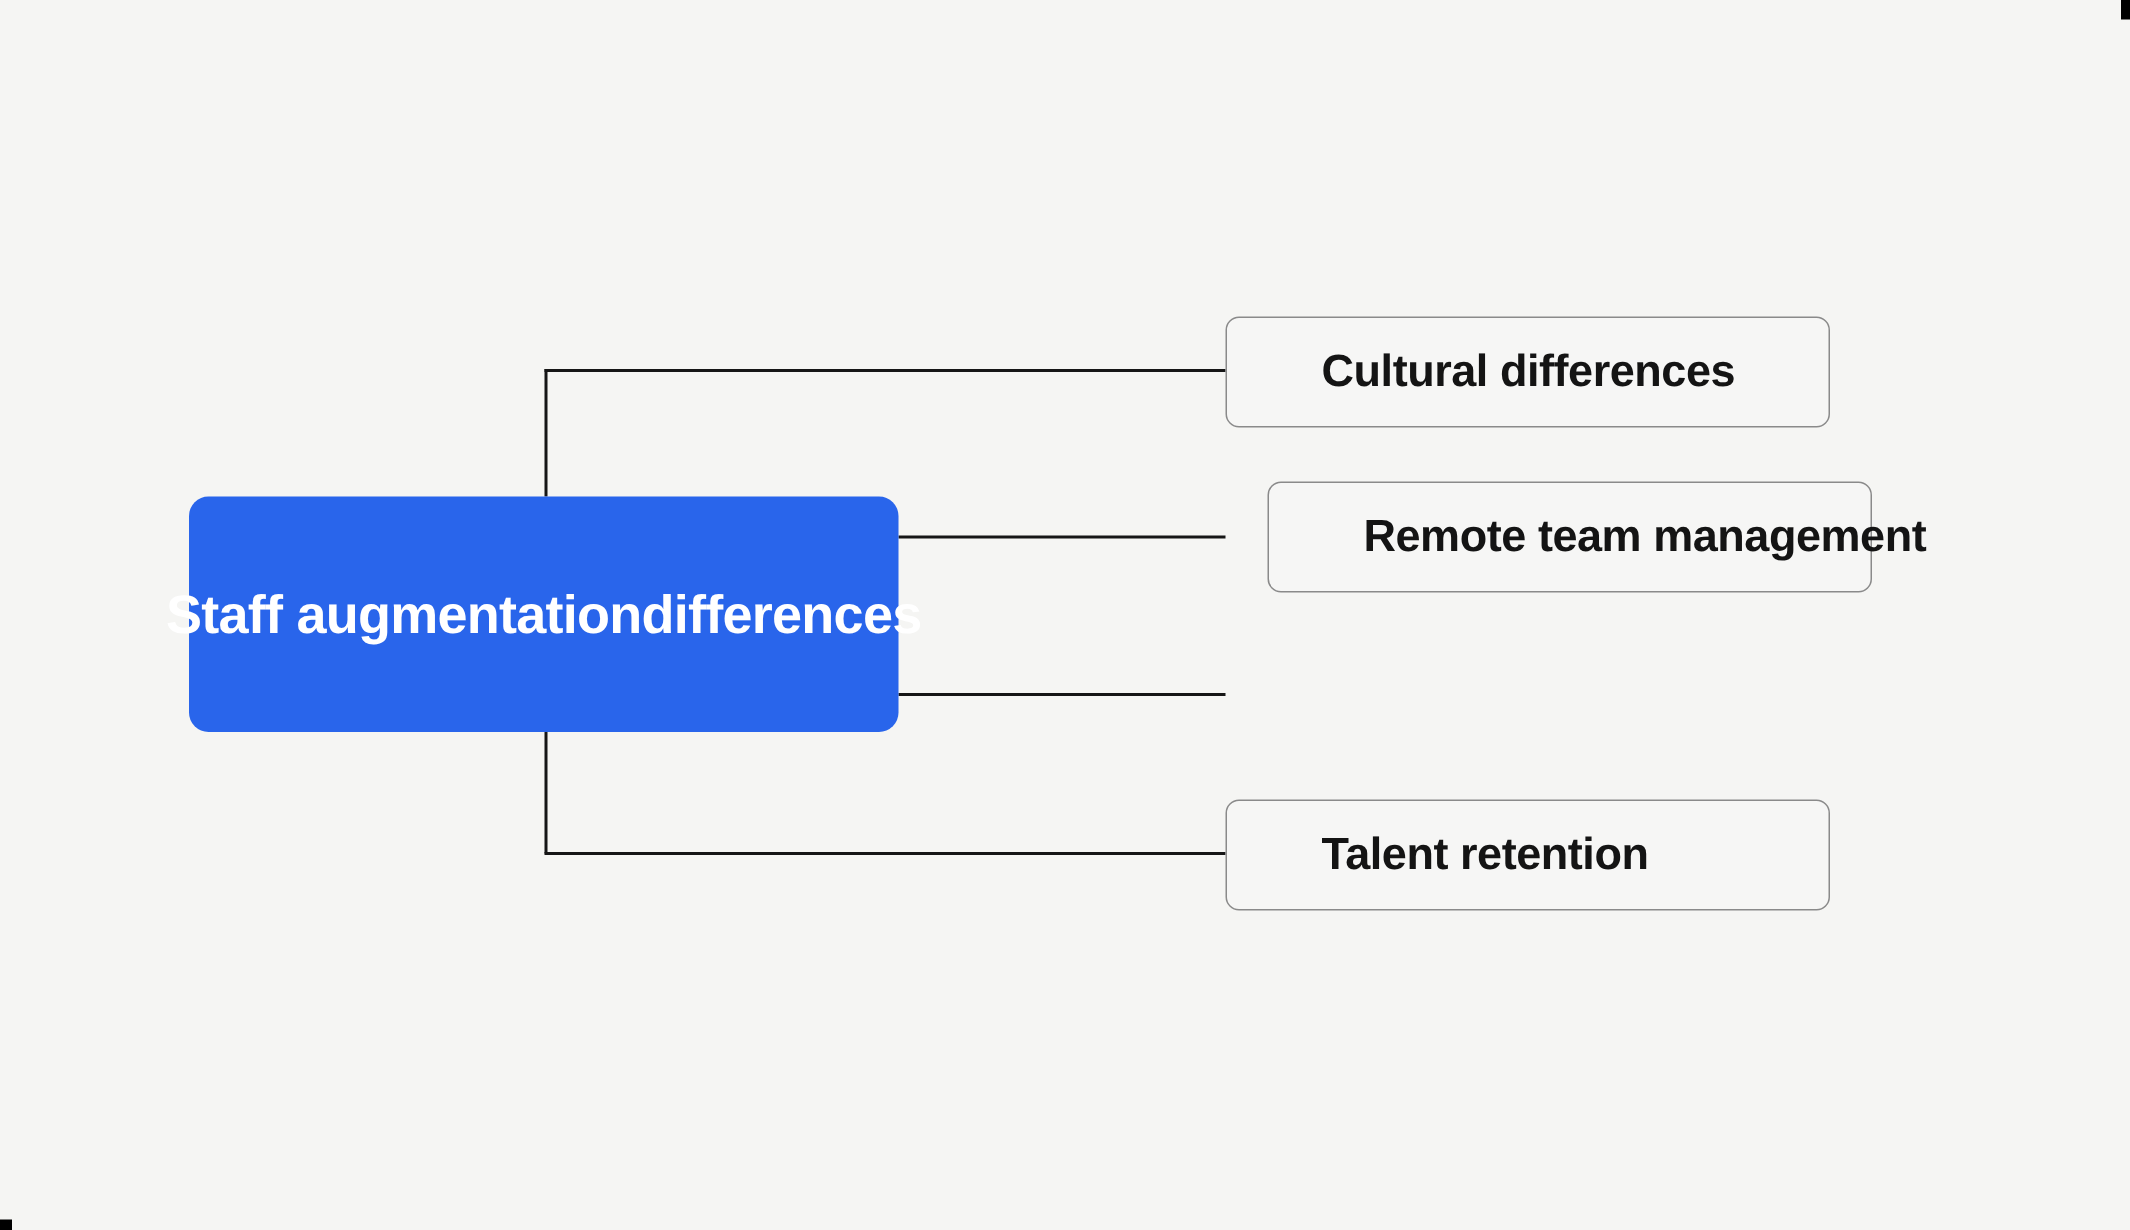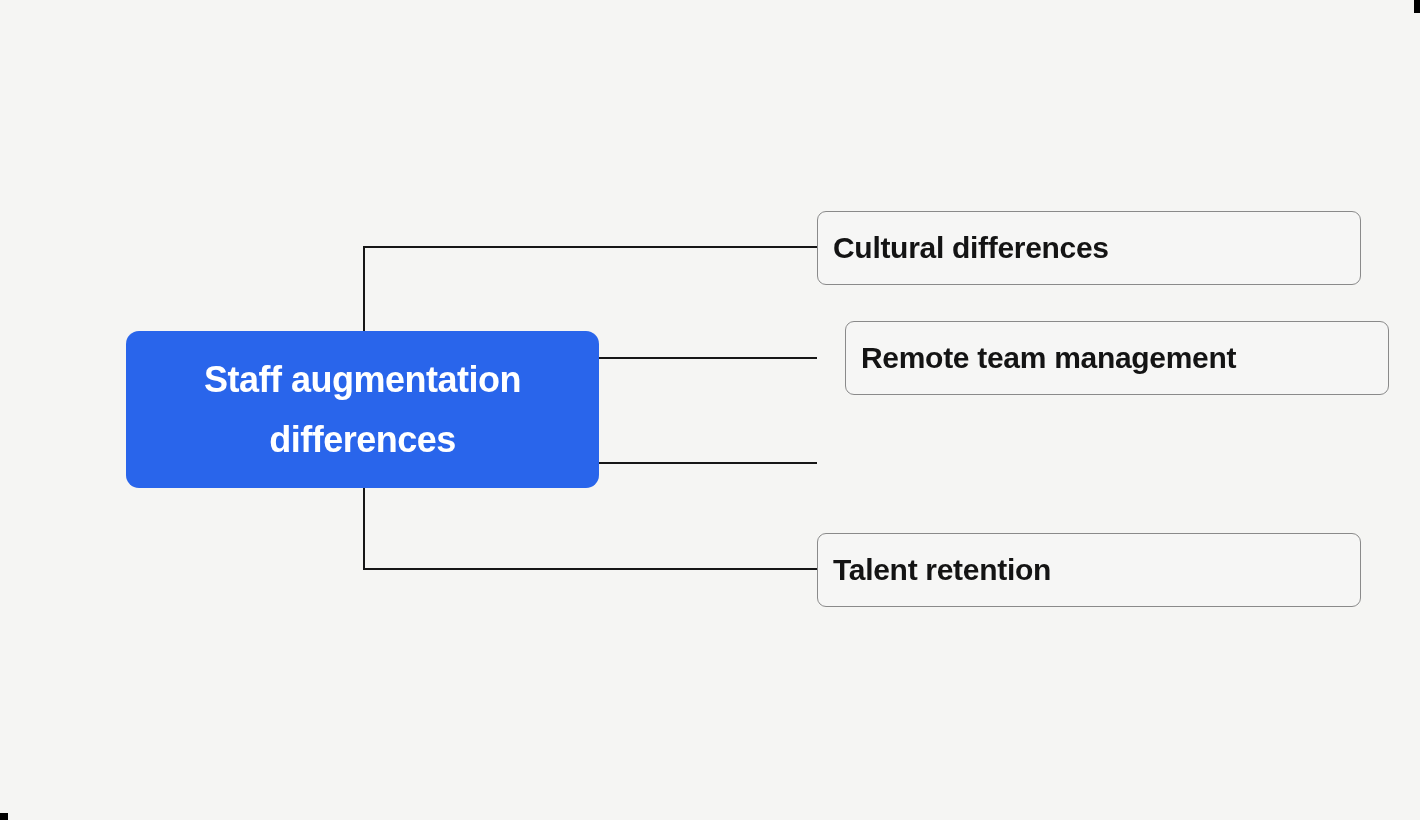"Cultural differences" .child-node { padding-left: none -> 48px; width: 544px -> 403px }
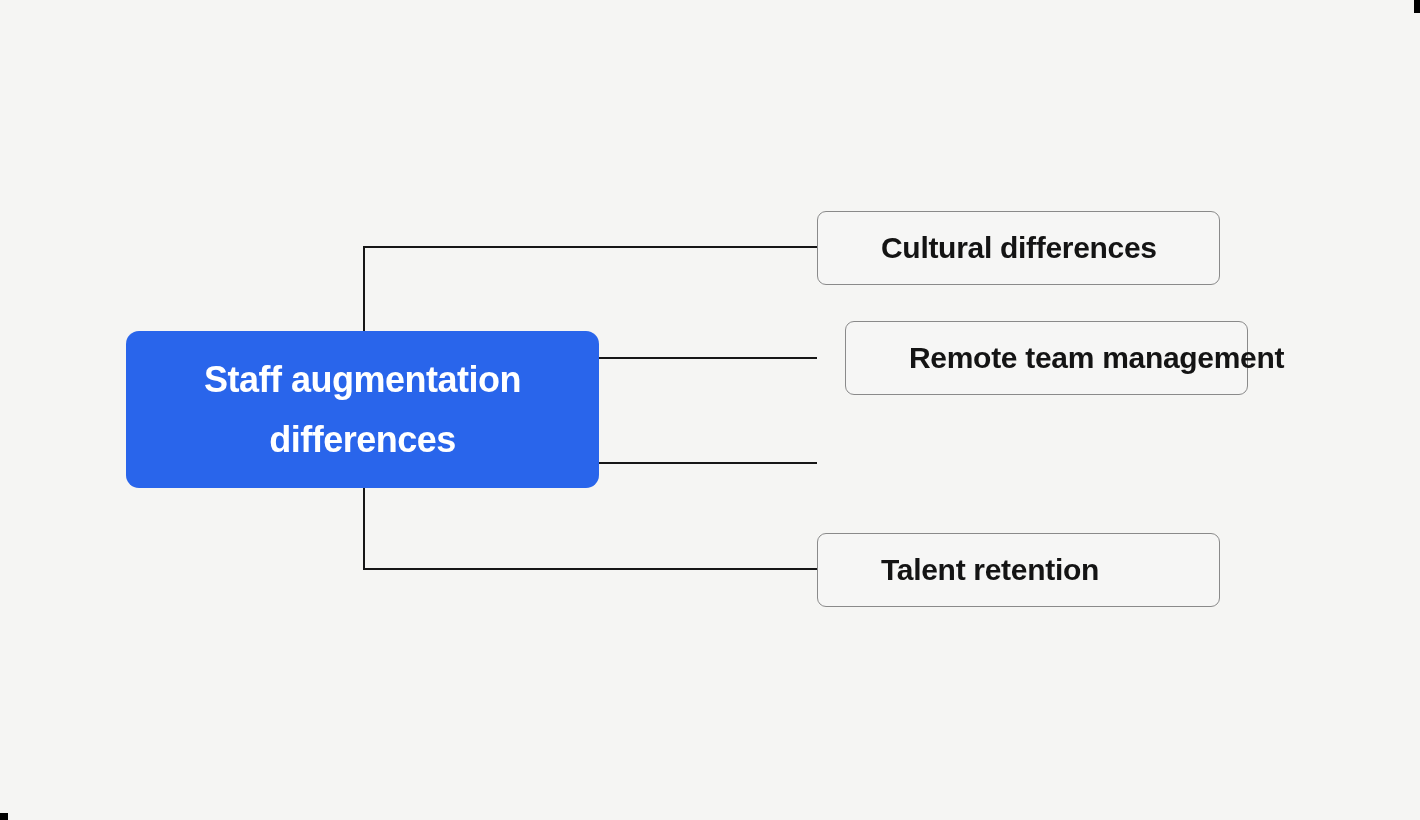"Staff augmentation" .root-node { flex-direction: column -> none }
